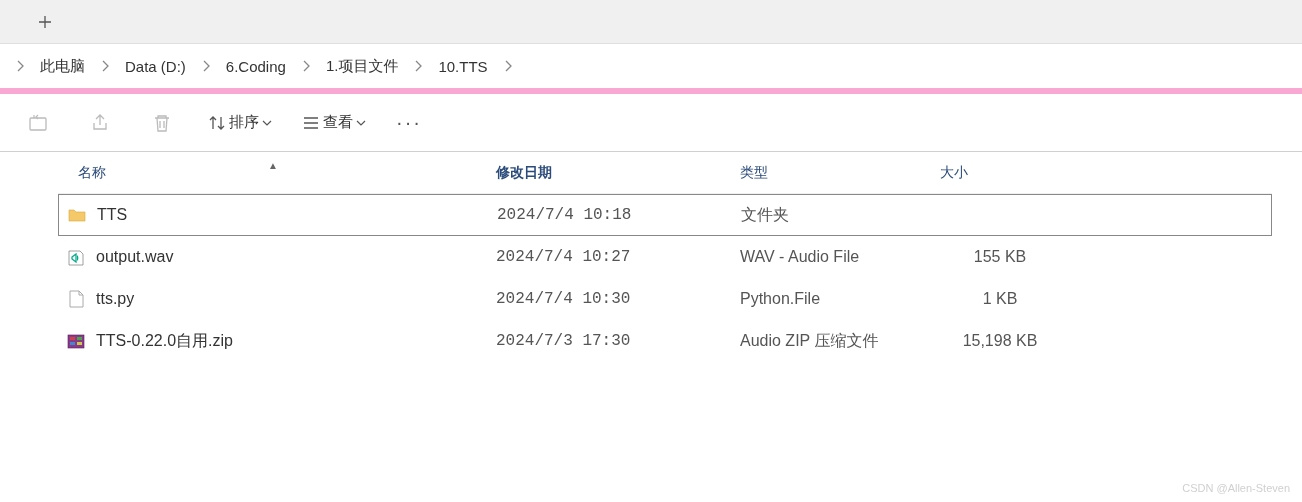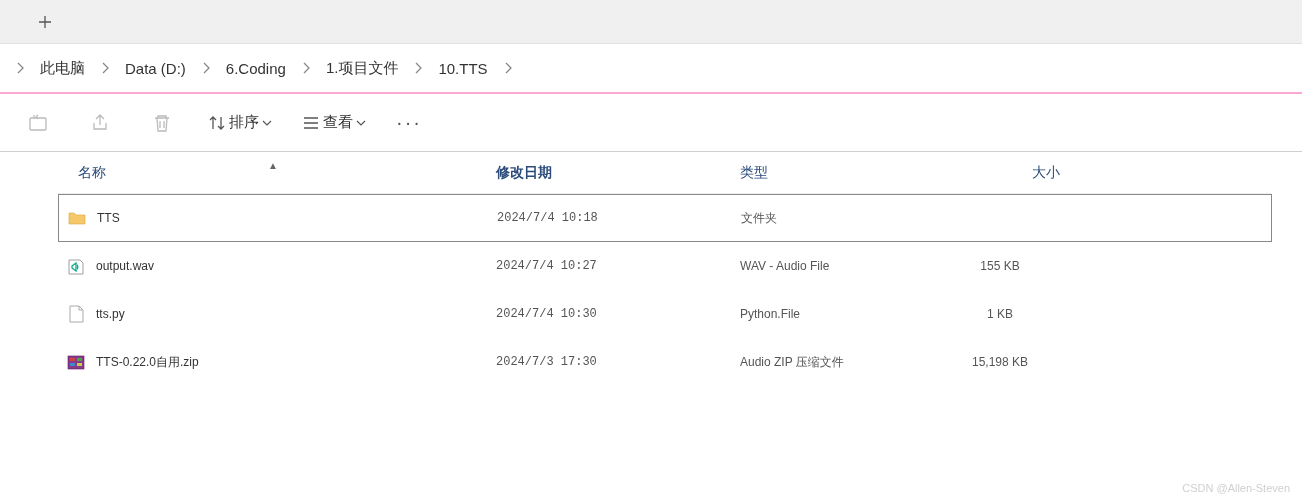"此电脑" .breadcrumb { border-bottom: 2px solid #f9a8d4 -> 6px solid #f9a8d4 }
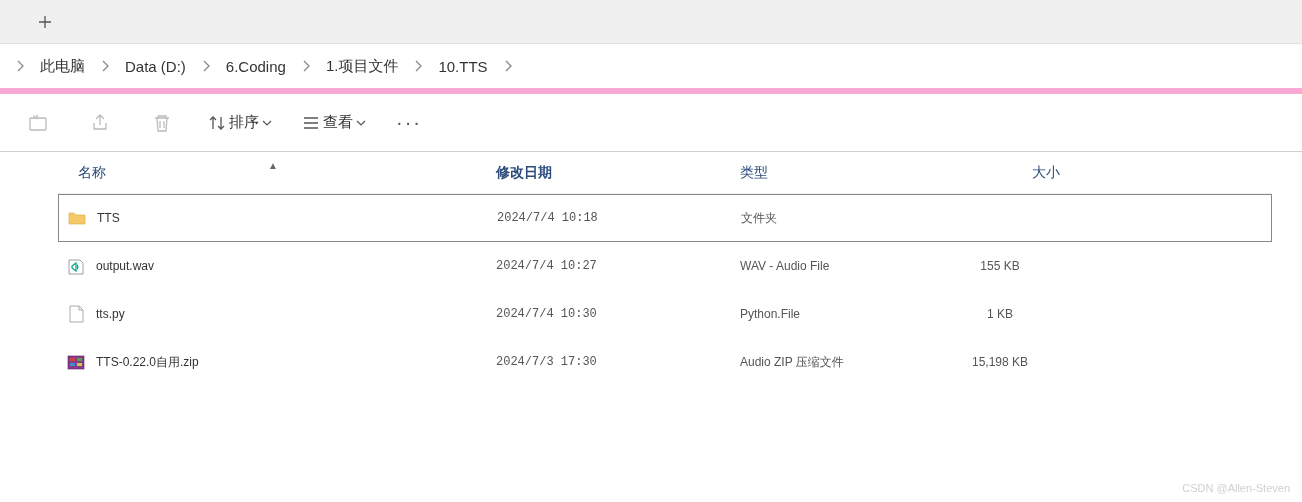"大小" .col-size { text-align: right -> left }
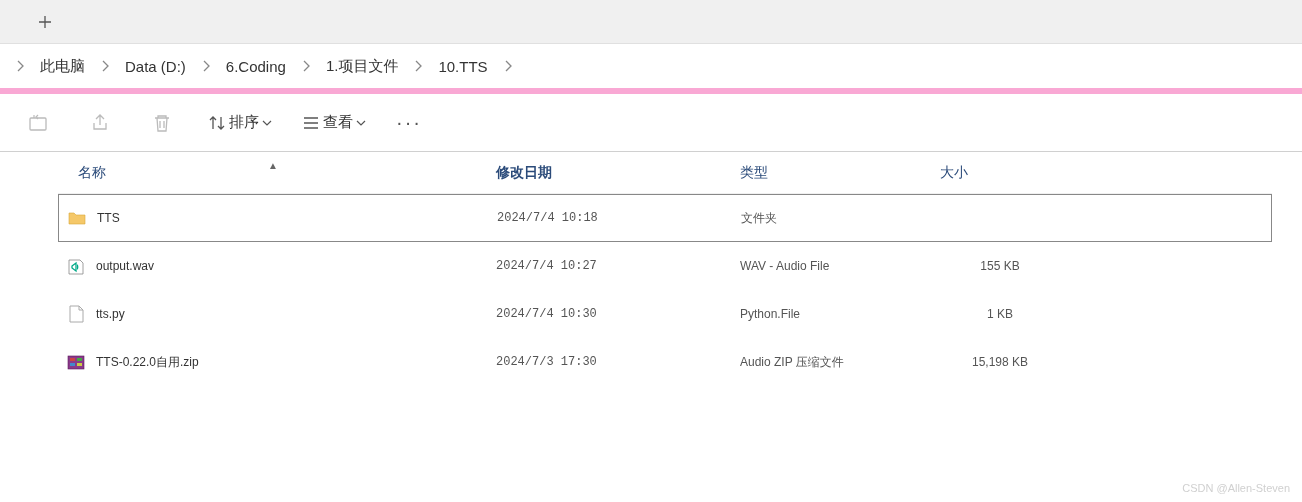"TTS" .file-row { font-size: 12px -> 16px; height: 48px -> 42px }
